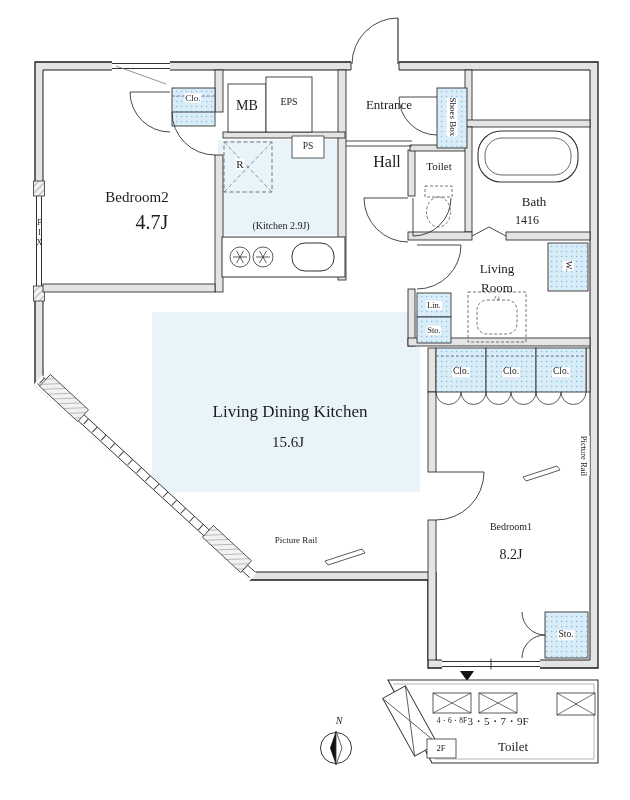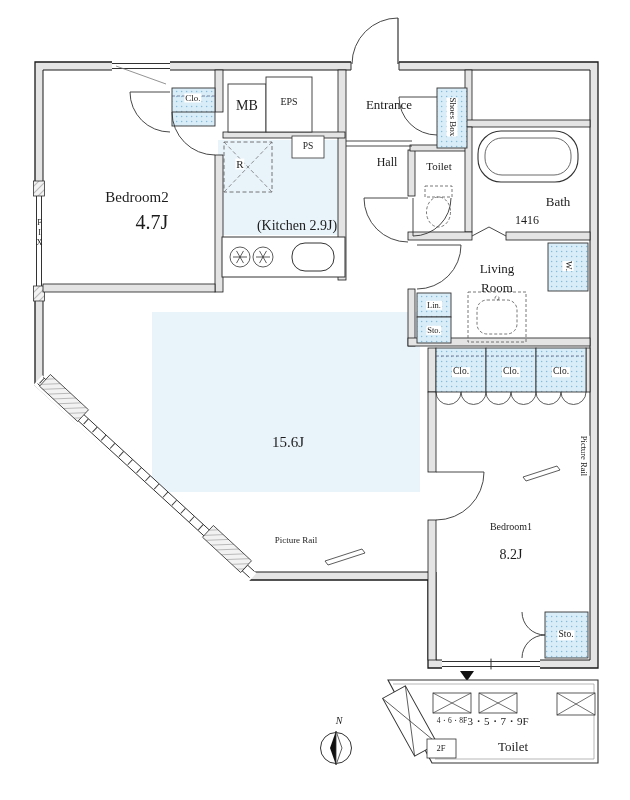"Hall" div.lb { font-size: 12px -> 16px }
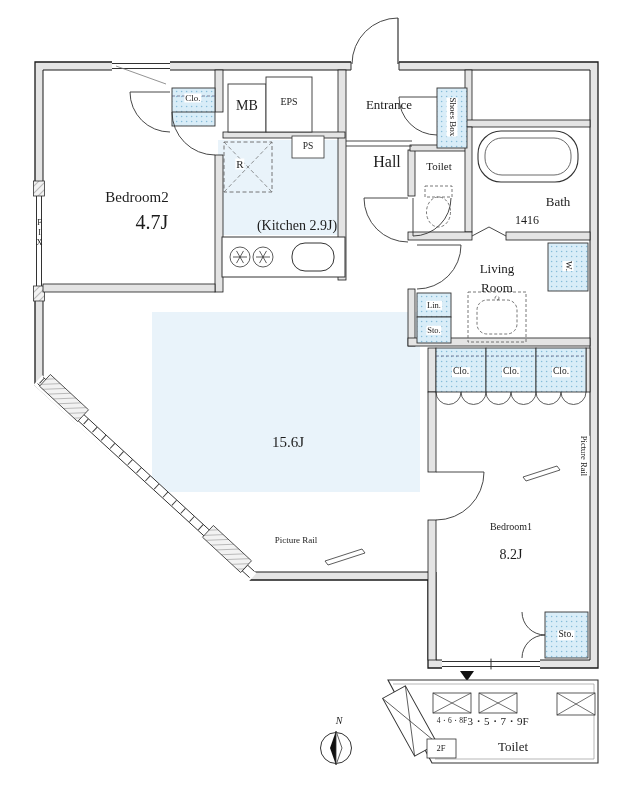"Bath" div.lb { left: 558px -> 534px }
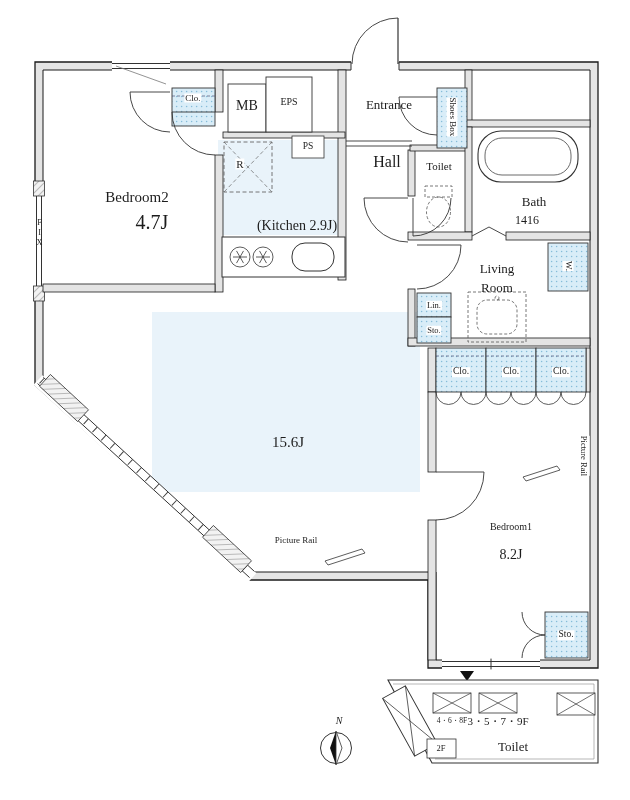"(Kitchen 2.9J)" div.lb { font-size: 14px -> 10px; left: 297px -> 281px }
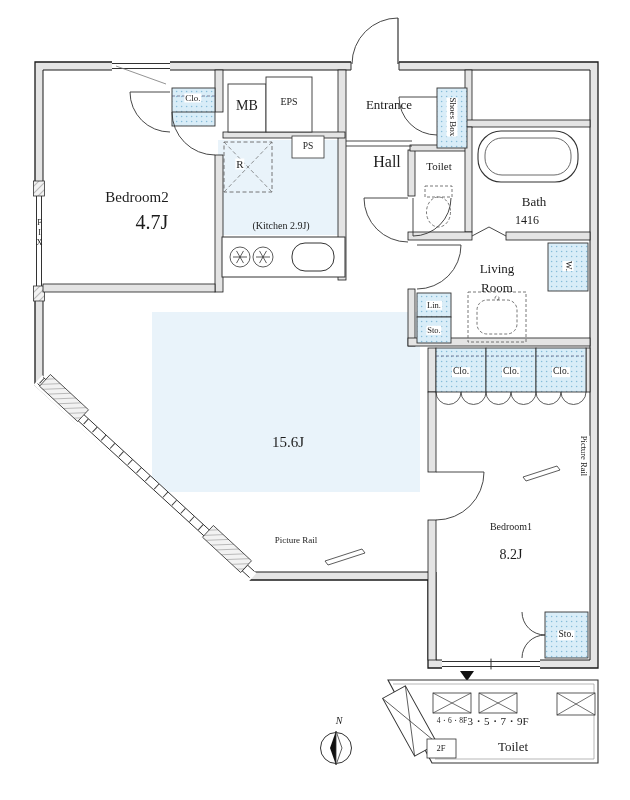"Living Dining Kitchen" div.lb { html: none -> <div>Living Dining Kitchen</div> }
